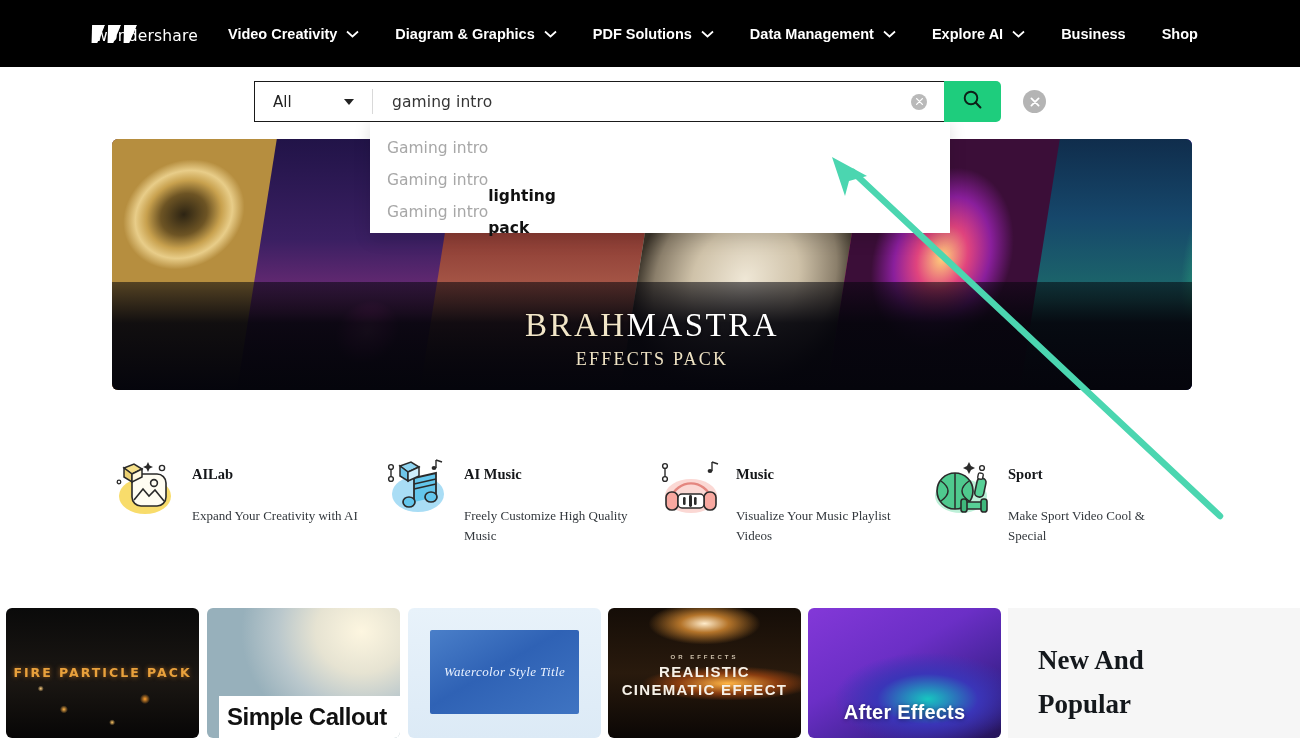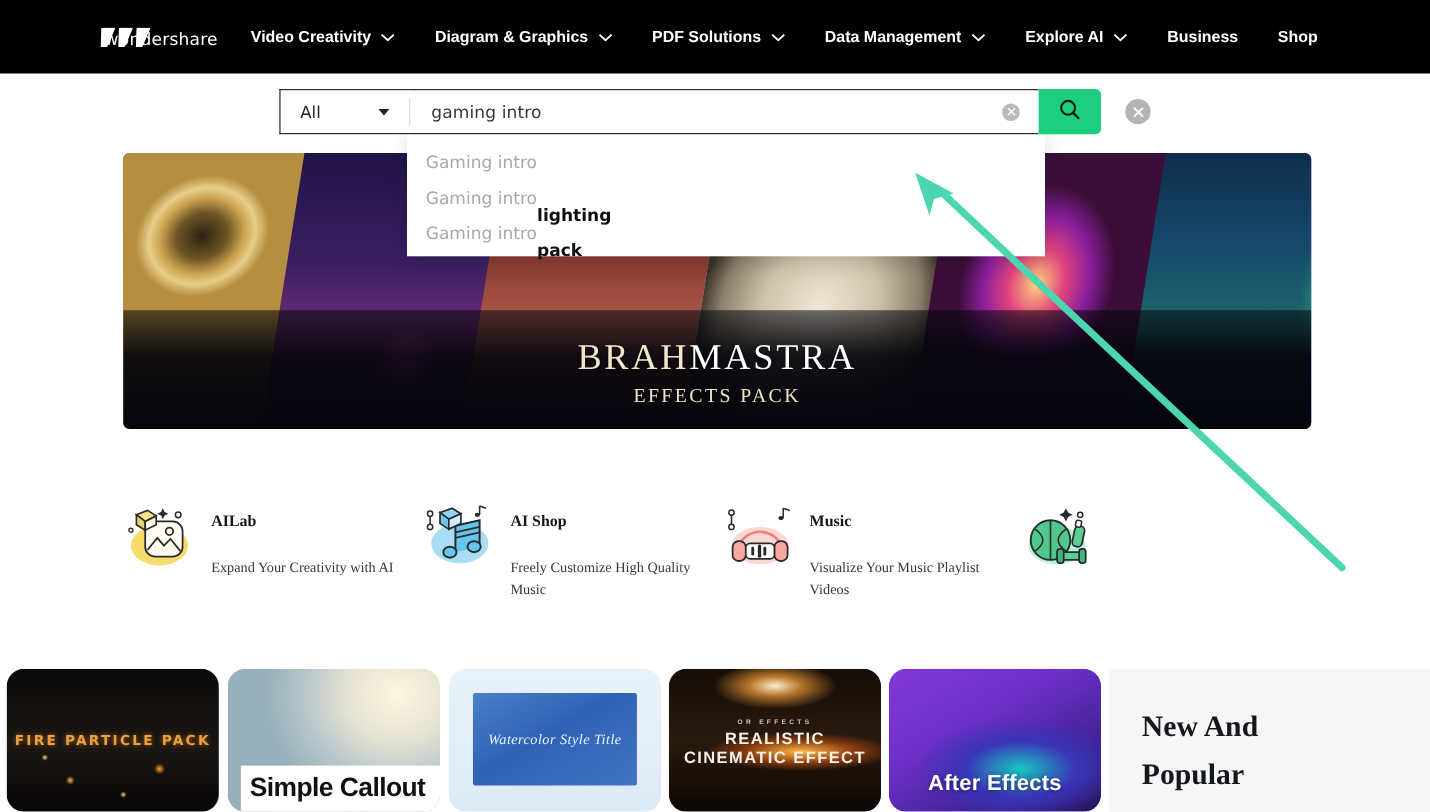"AI Shop" div.cat-name { text: Shop -> Music }
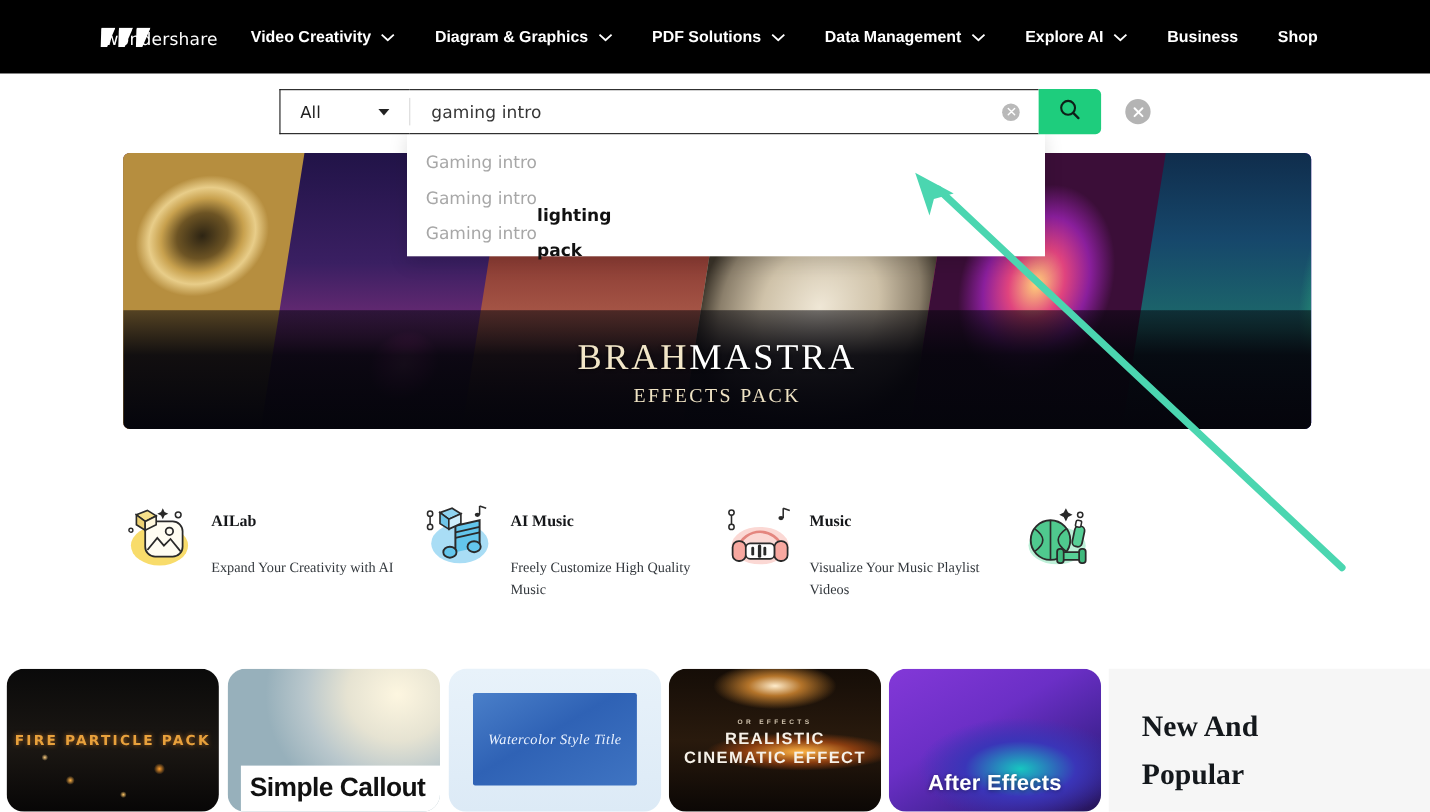"Sport" div.cat-txt { html: none -> <div> <div>Sport</div> <div>Make Sport Video Cool &amp; Special</div> </div> }
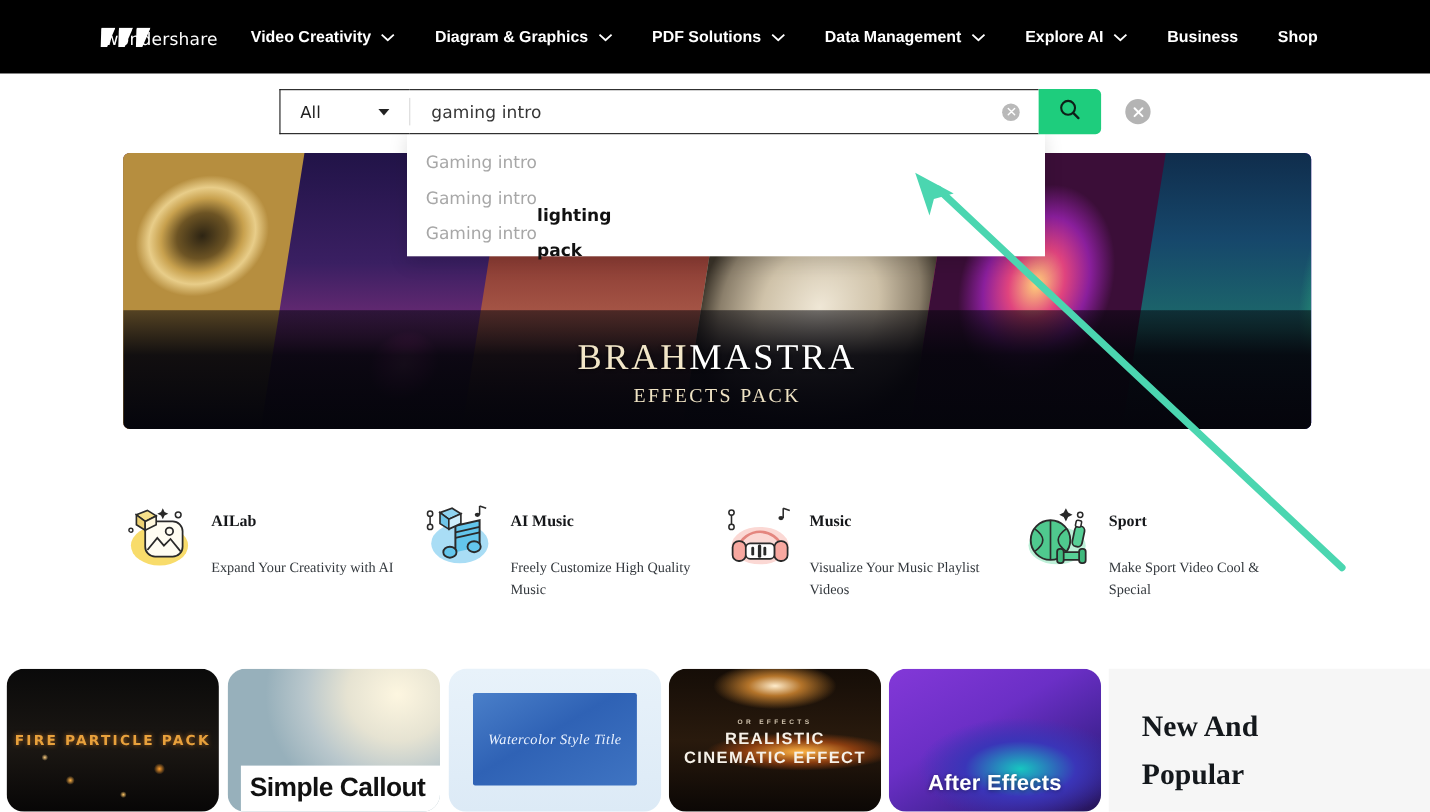"FIRE PARTICLE PACK" .thumb { border-radius: 16px -> 6px }
